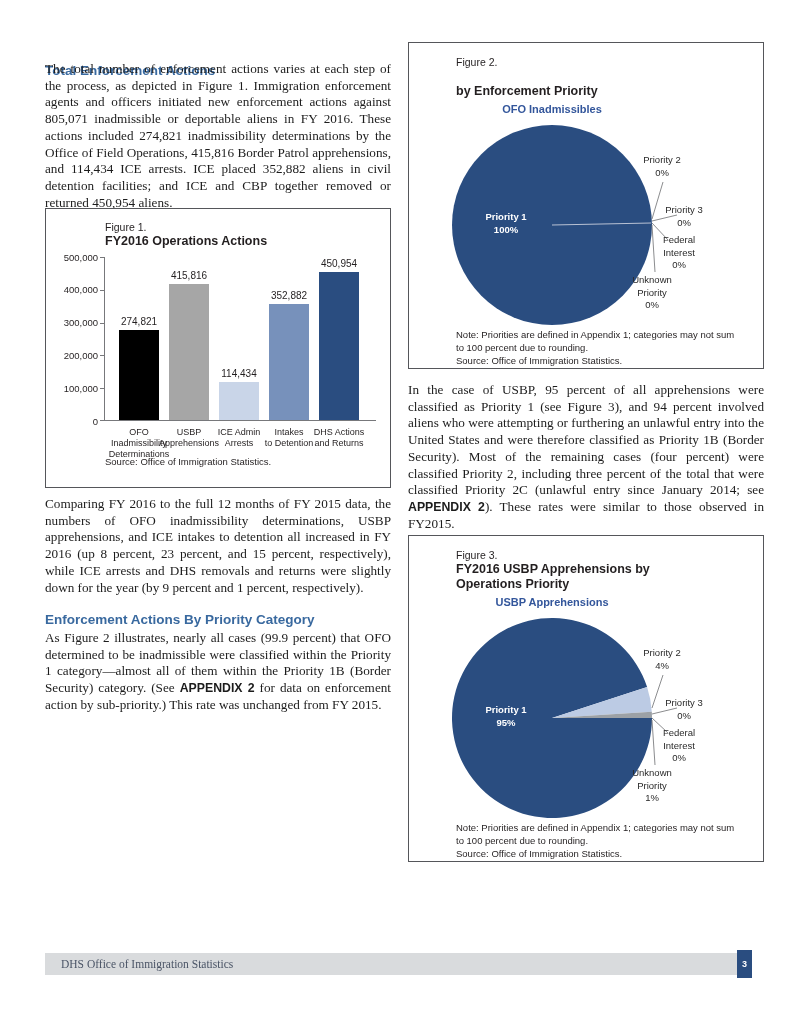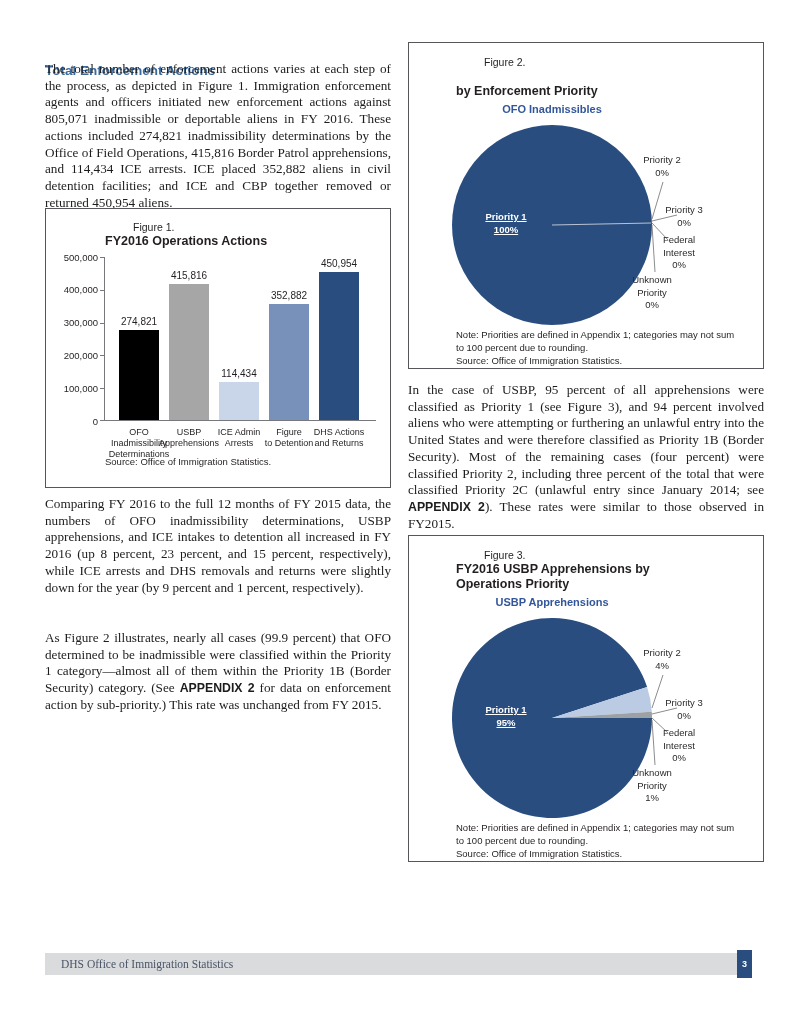"Figure 2." .figlabel { margin-left: 28px -> none }
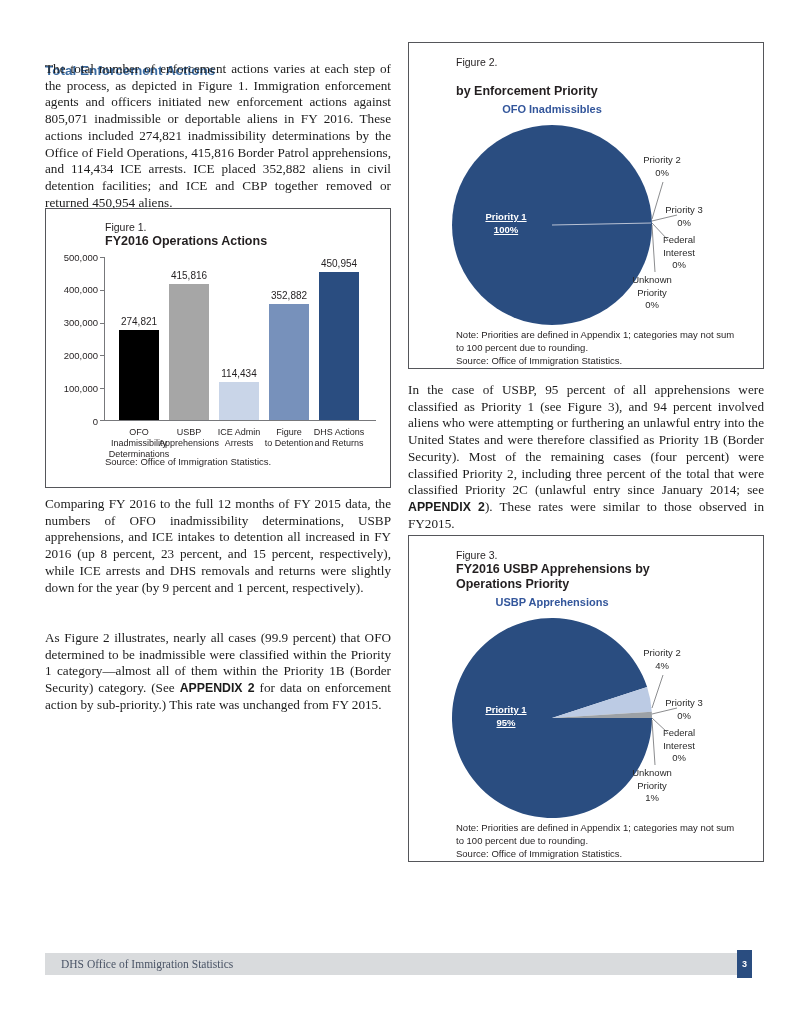"Priority 1" .pie-inner-label { text-decoration: underline -> none }
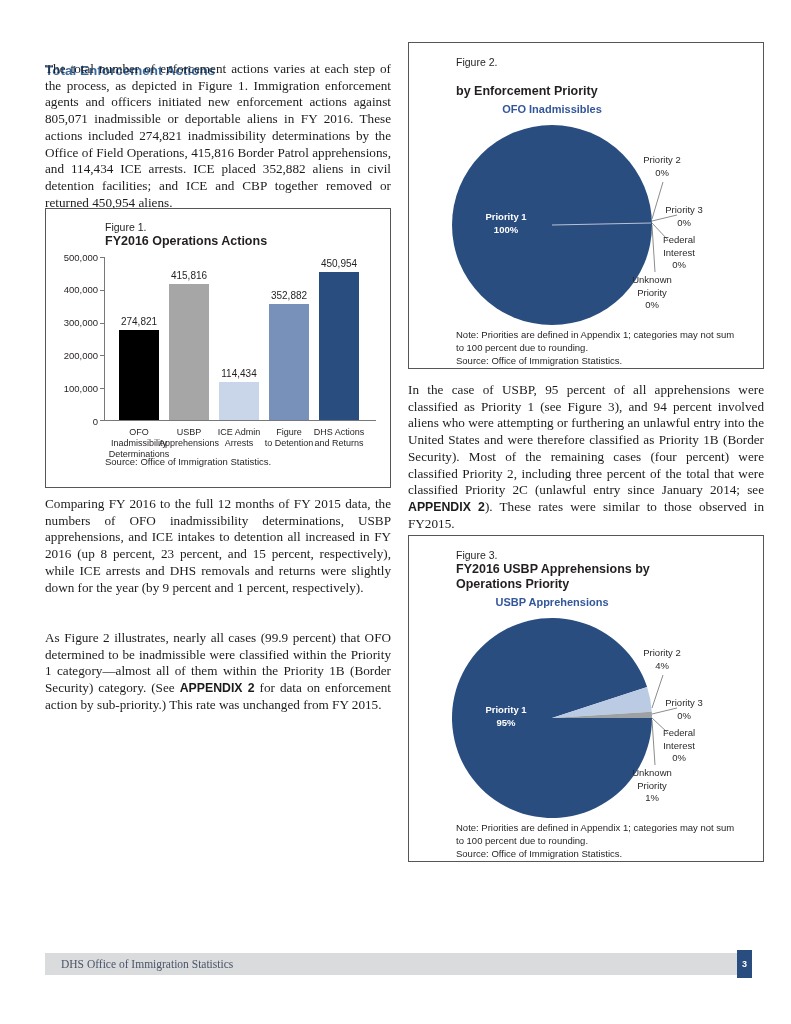"Figure" div.clabel { text: Figure -> Intakes }
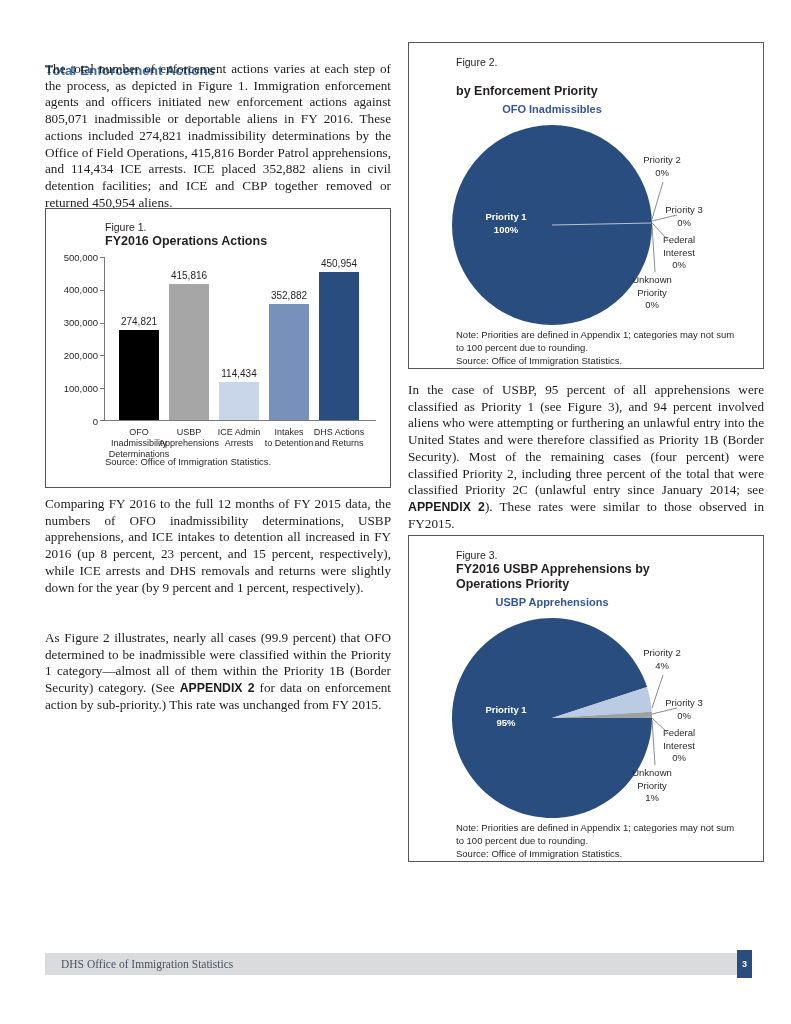"Enforcement Actions By Priority Category" div.abs { html: none -> <div>Enforcement Actions By Priority Category</div> }
